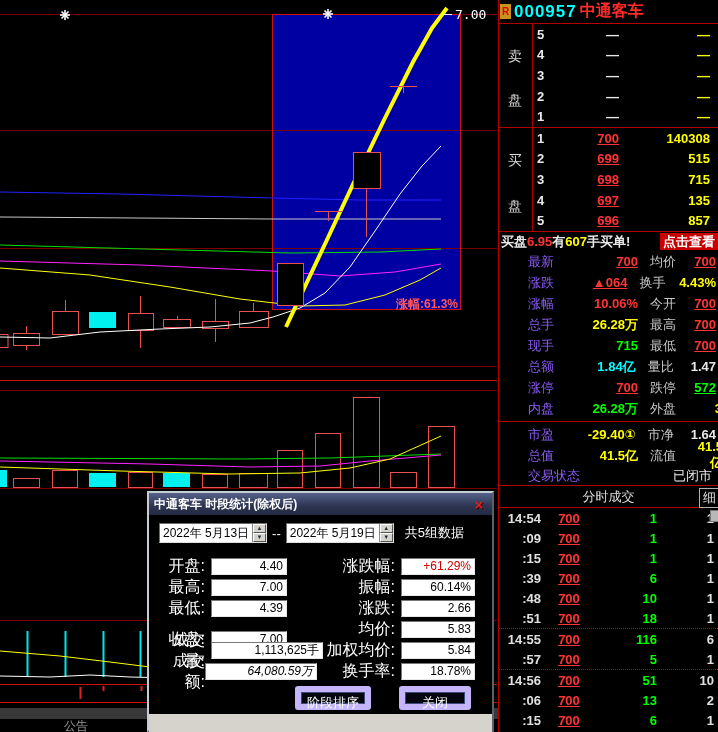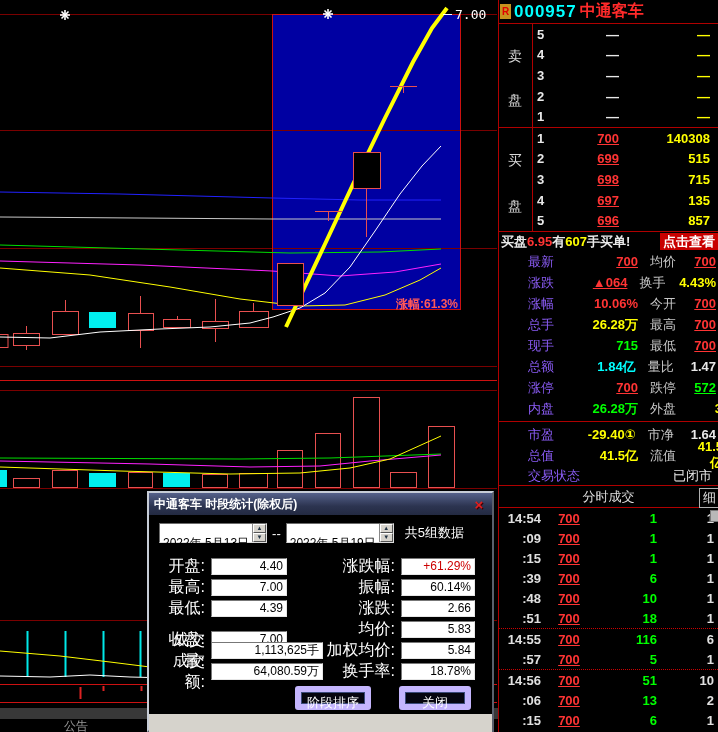"2022年 5月13日" .dt-text { padding: 11px 3px -> 1px 3px }
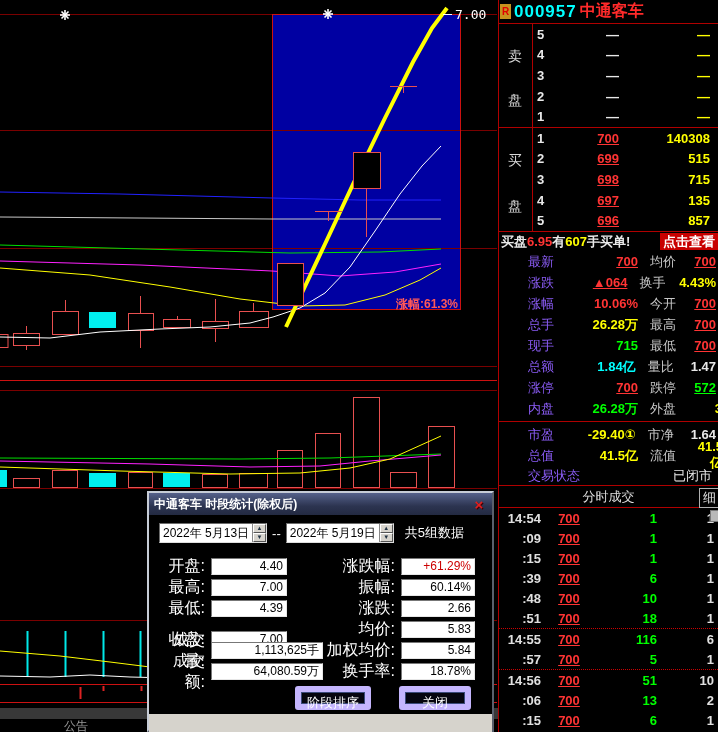"64,080.59万" span.fbox { font-style: none -> italic; margin-left: 6px -> none }
